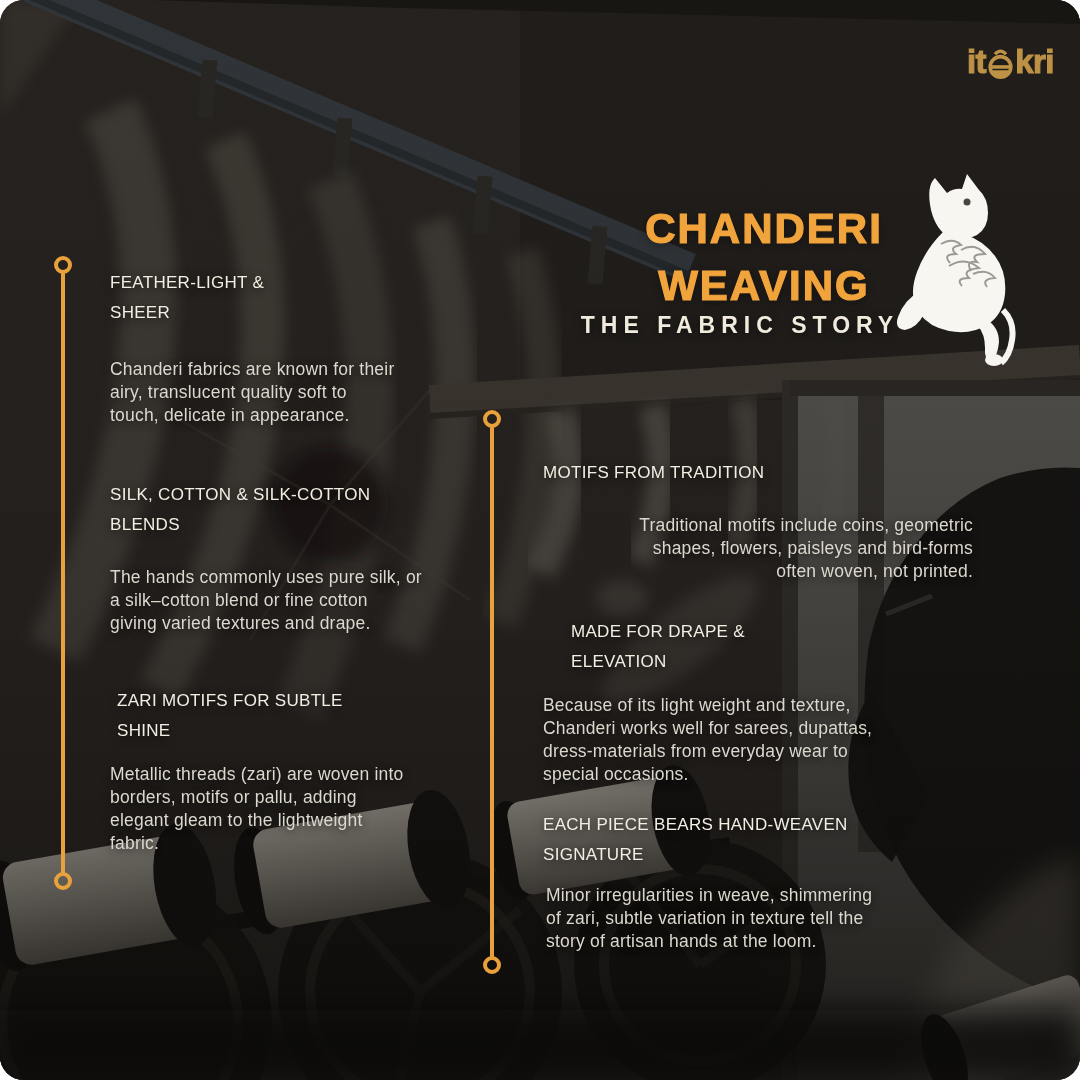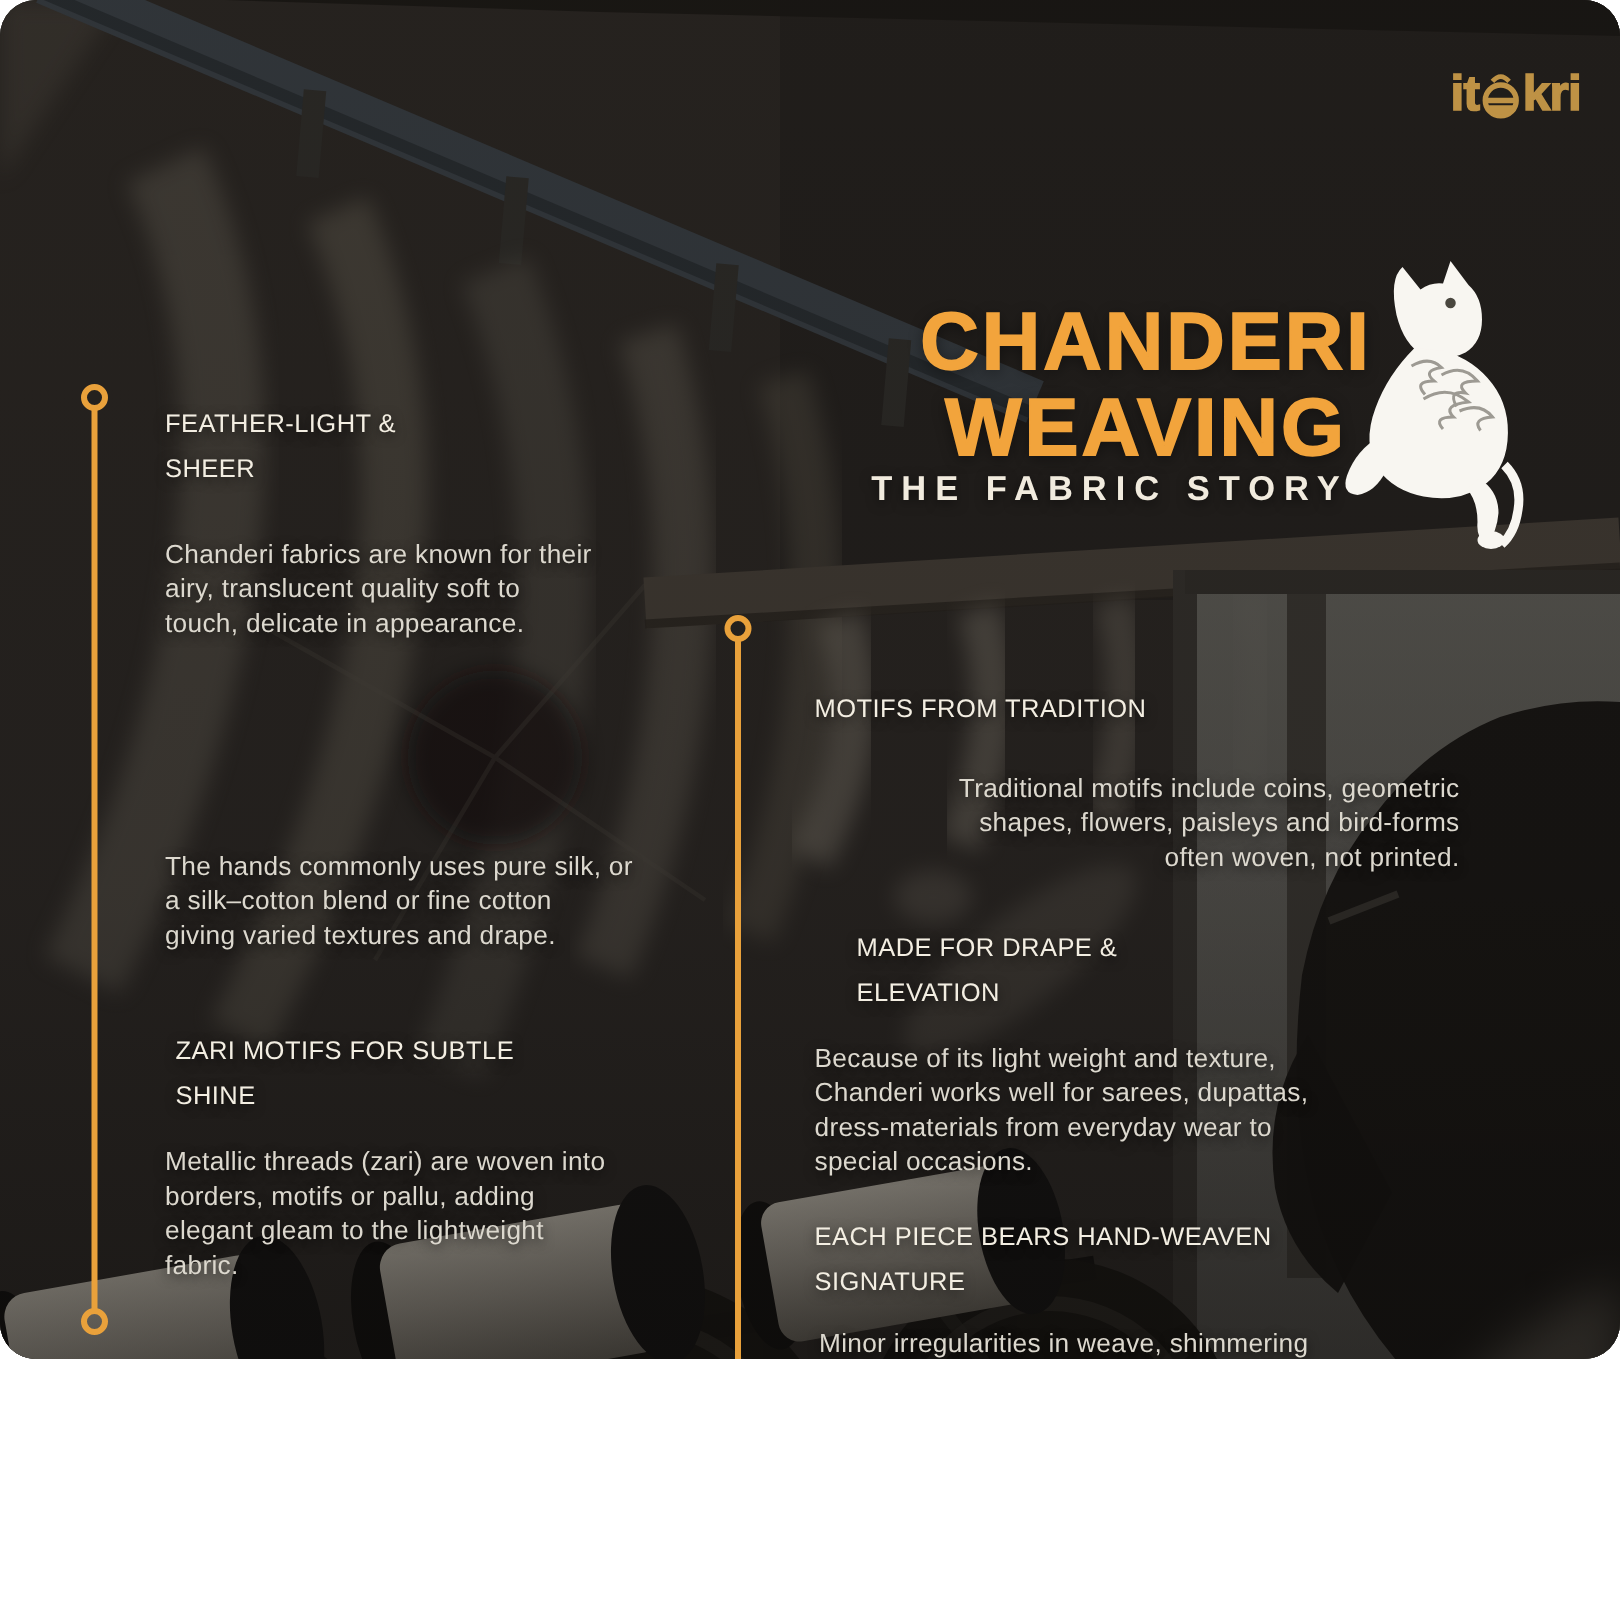"it" .card { height: 906px -> 1080px }
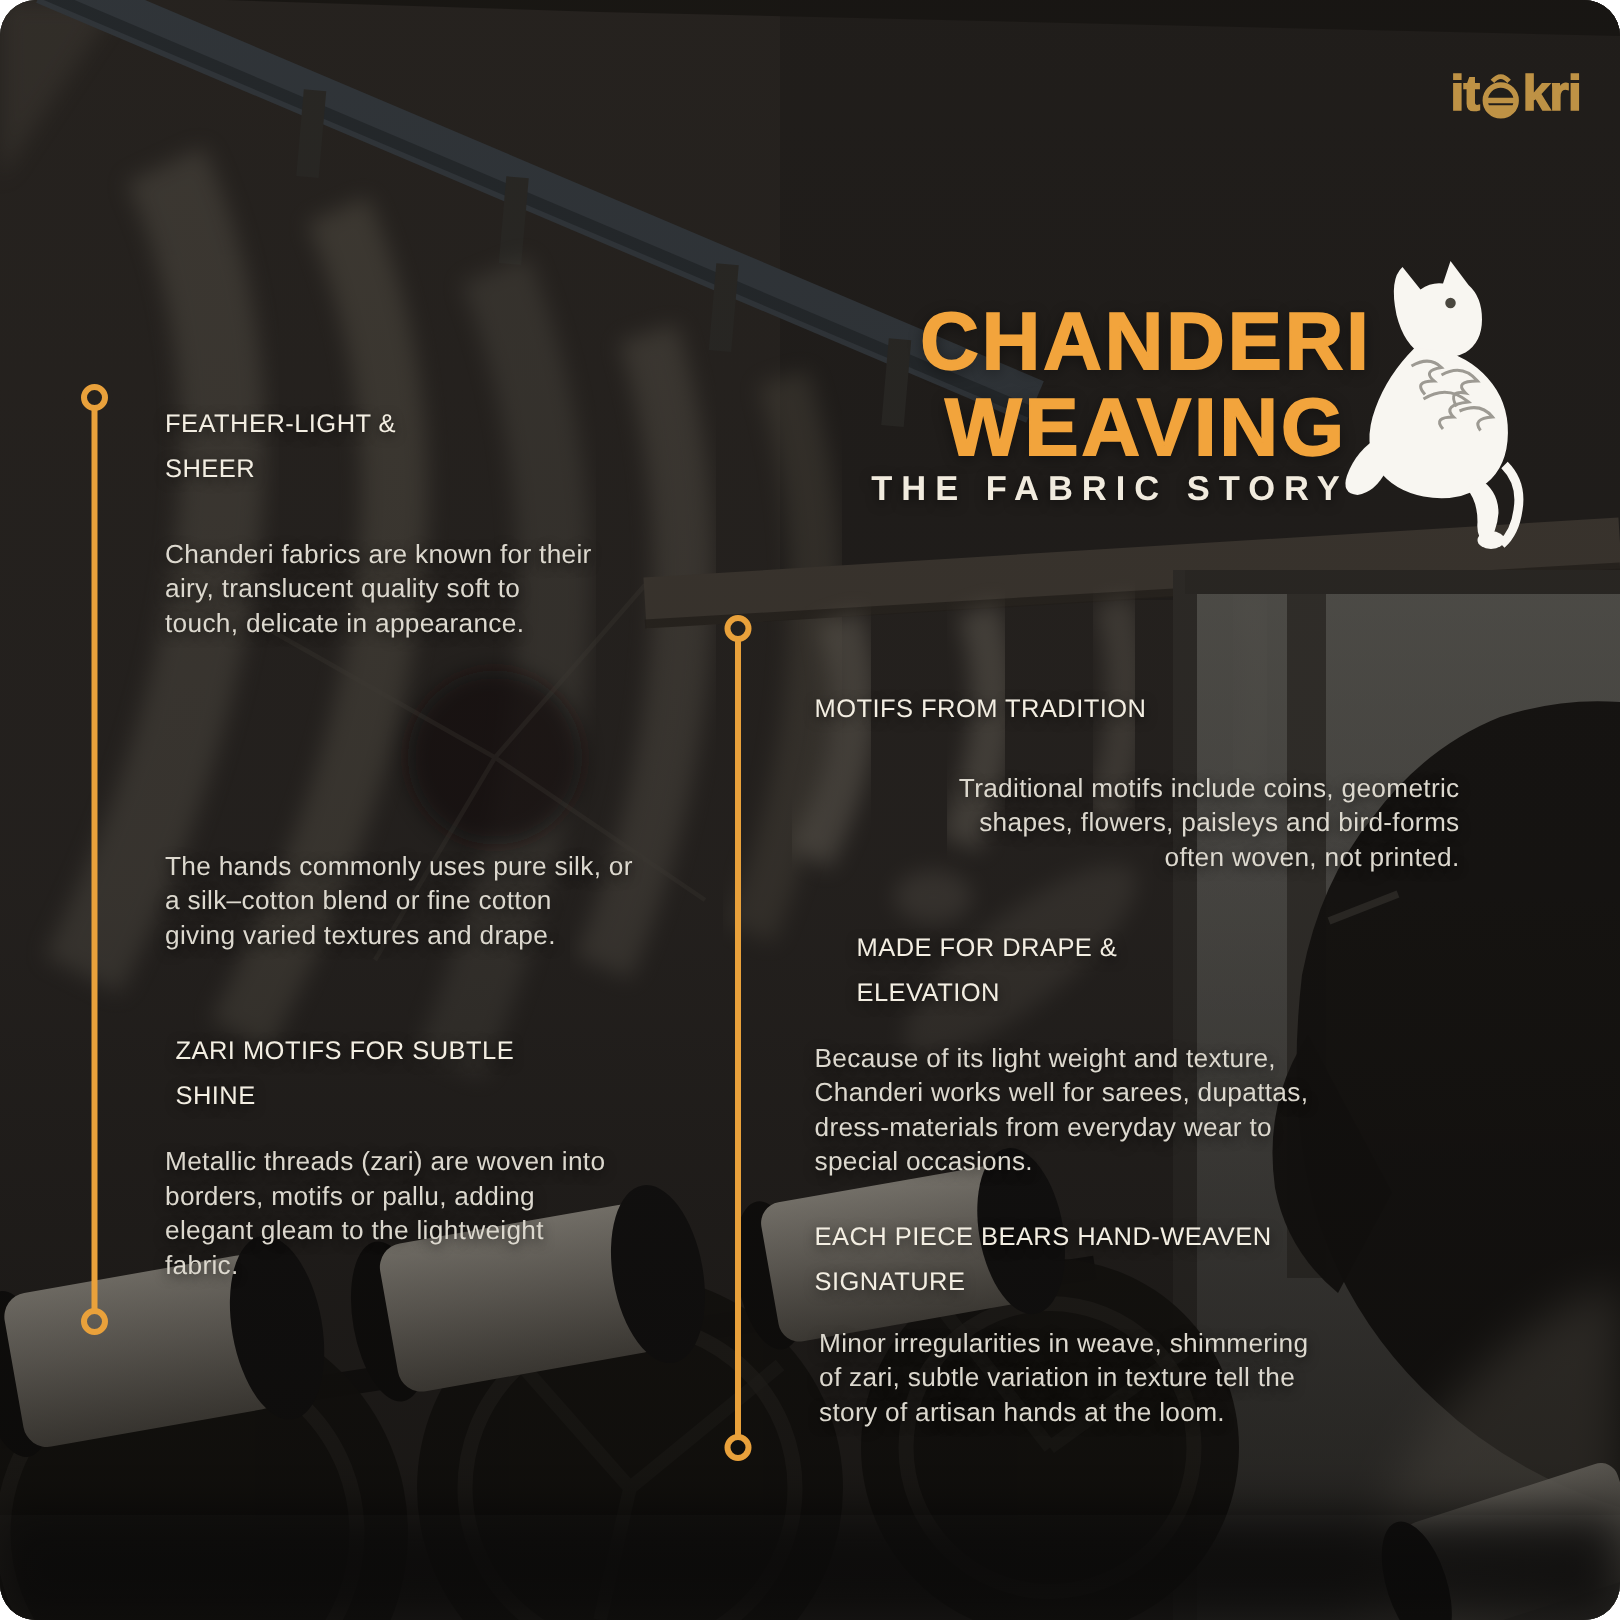"CHANDERI" .title { font-size: 54px -> 42px }
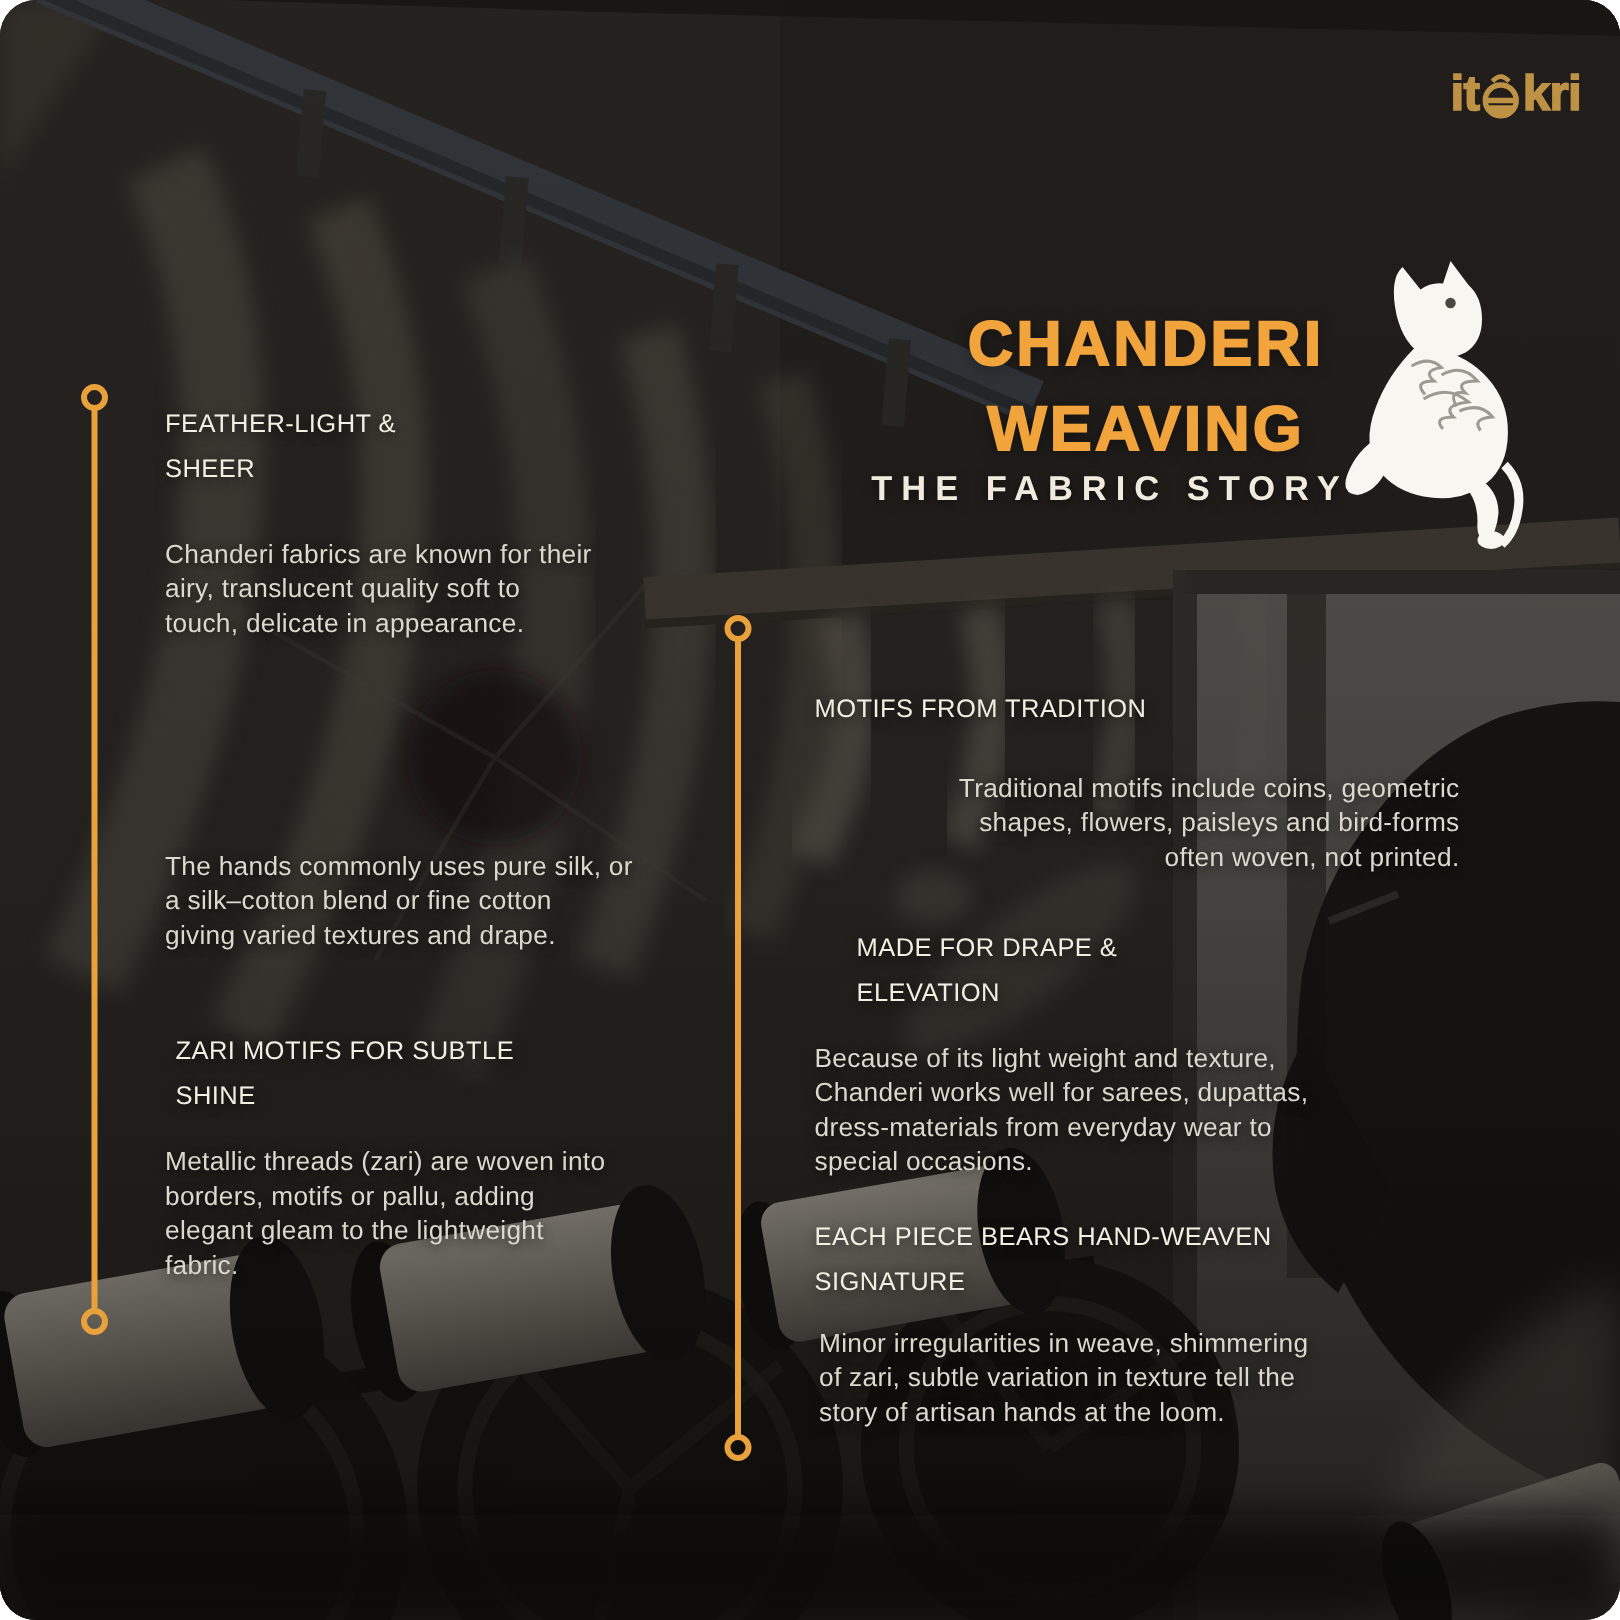"SILK, COTTON & SILK-COTTON" div.heading { html: none -> <div>SILK, COTTON &amp; SILK-COTTON BLENDS</div> }
